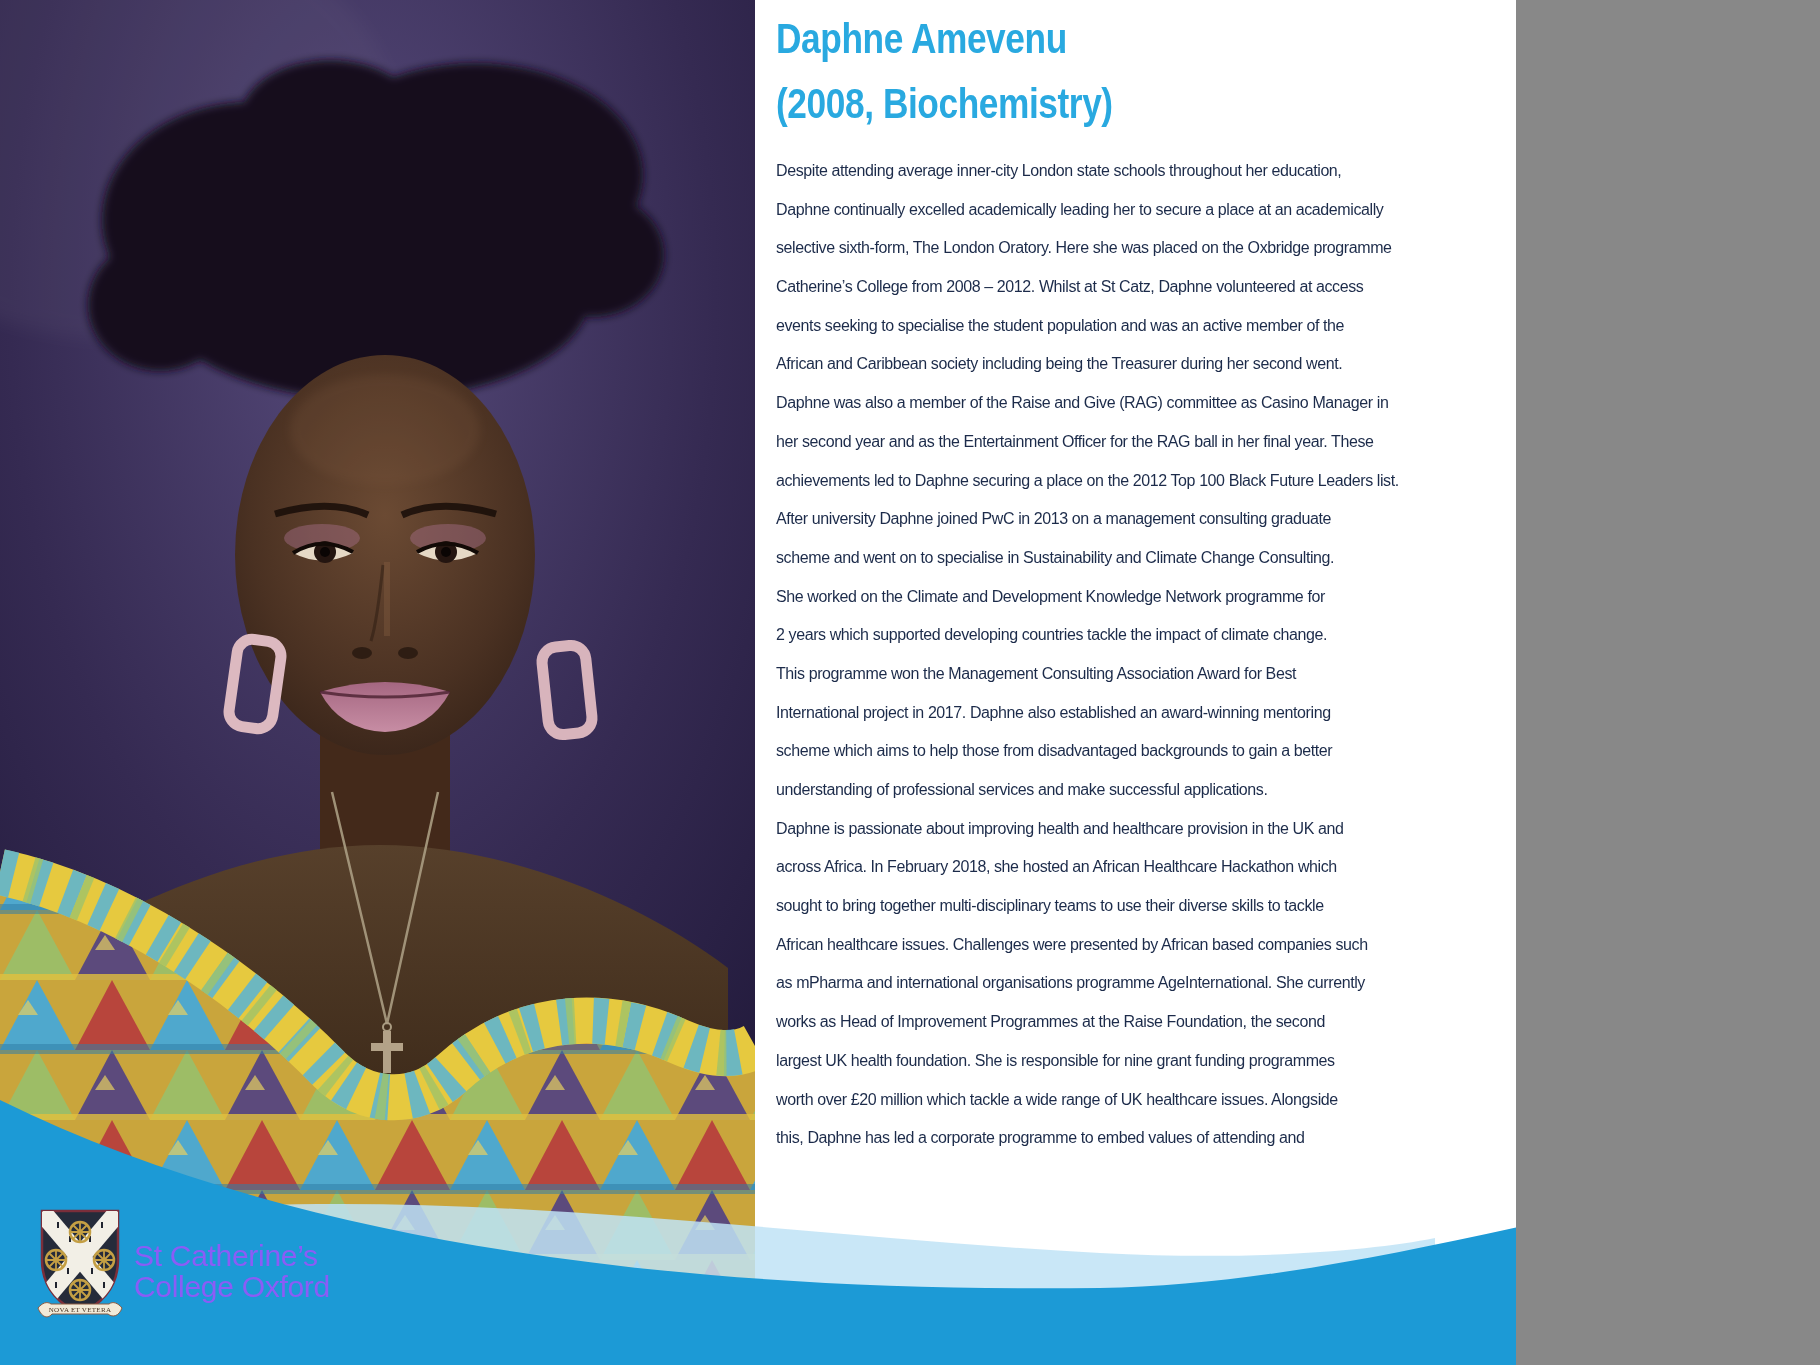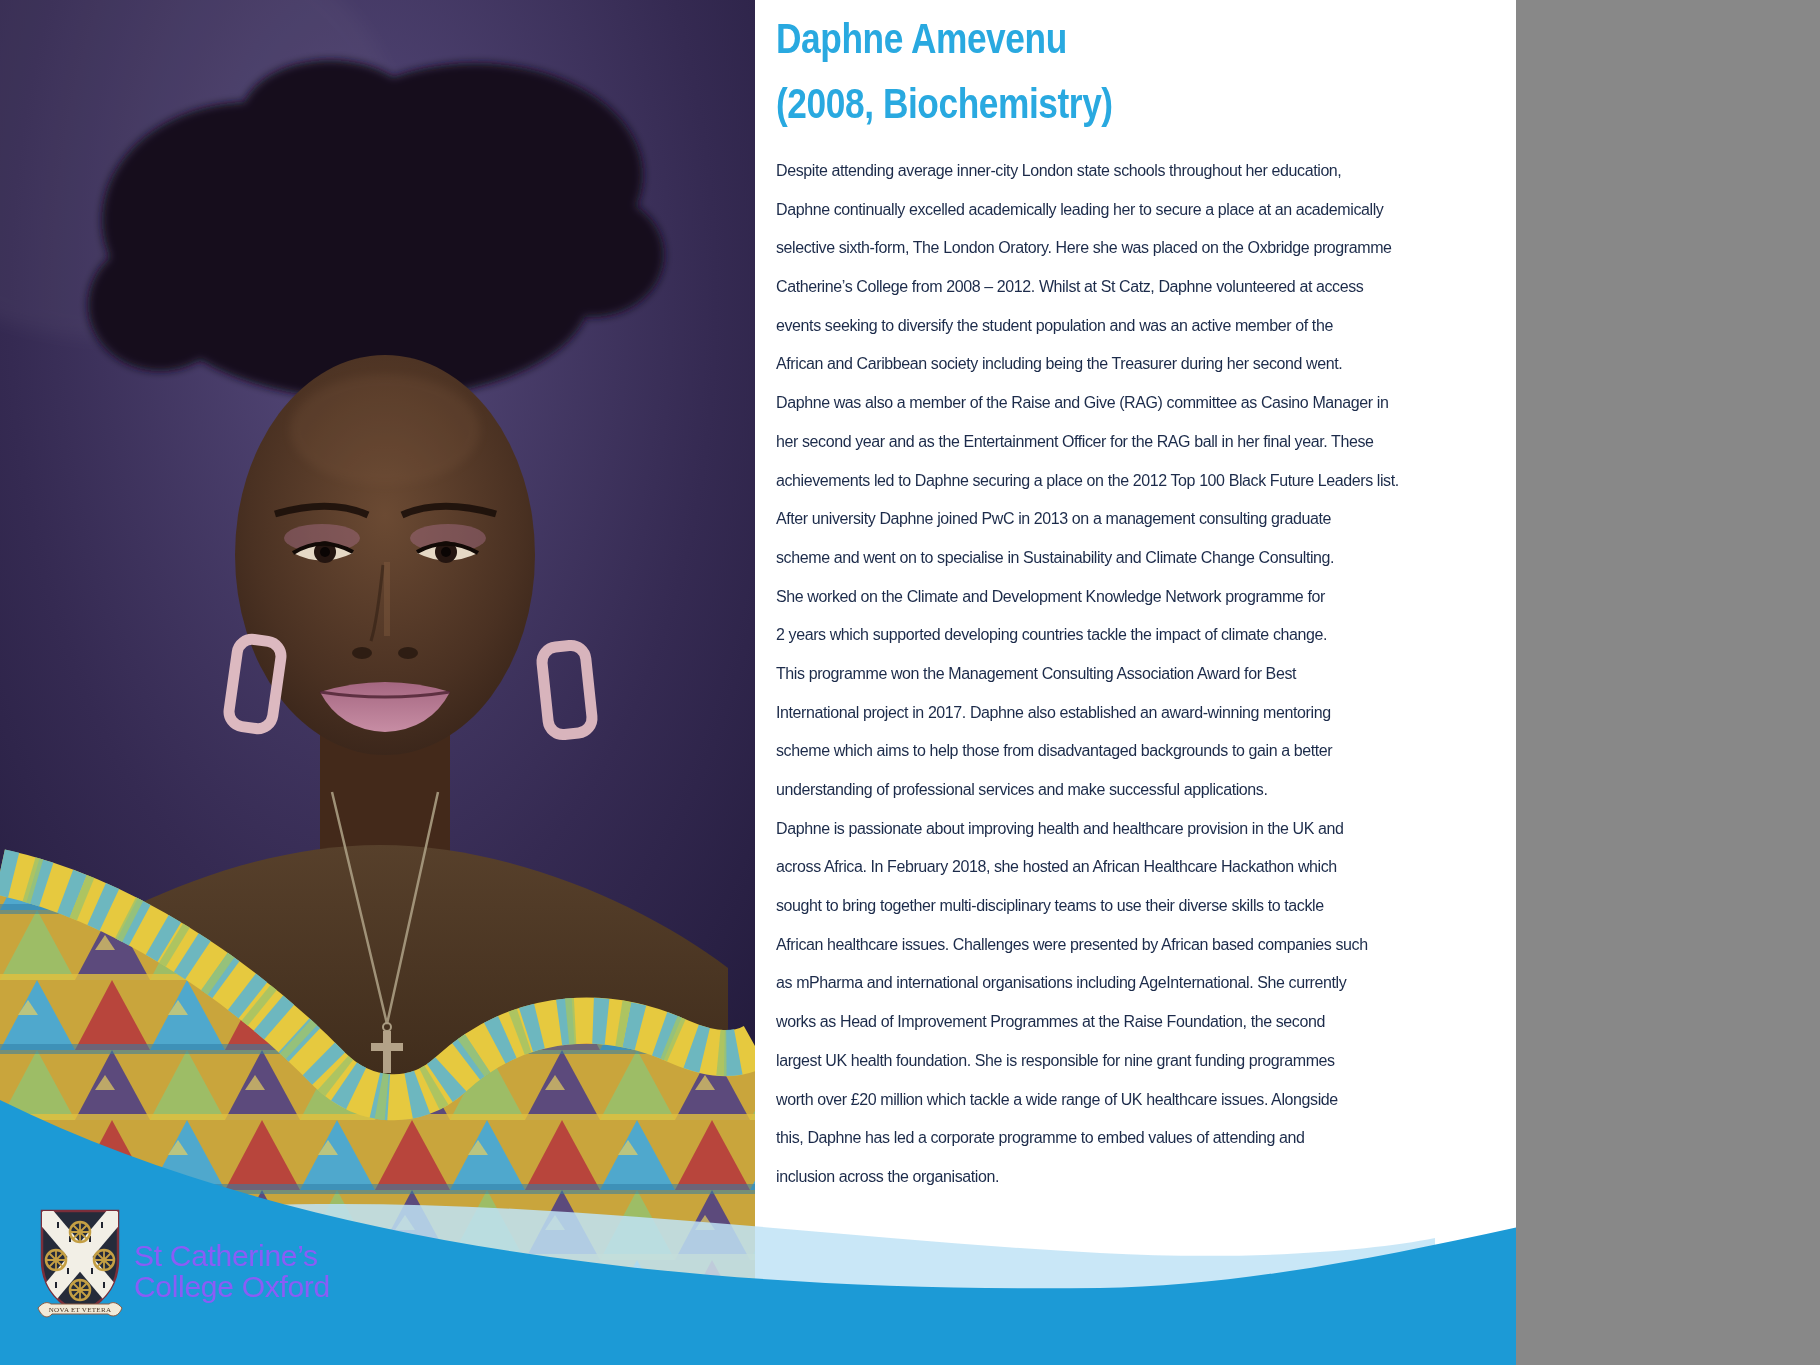"events seeking to diversify the" div.line { text: diversify -> specialise }
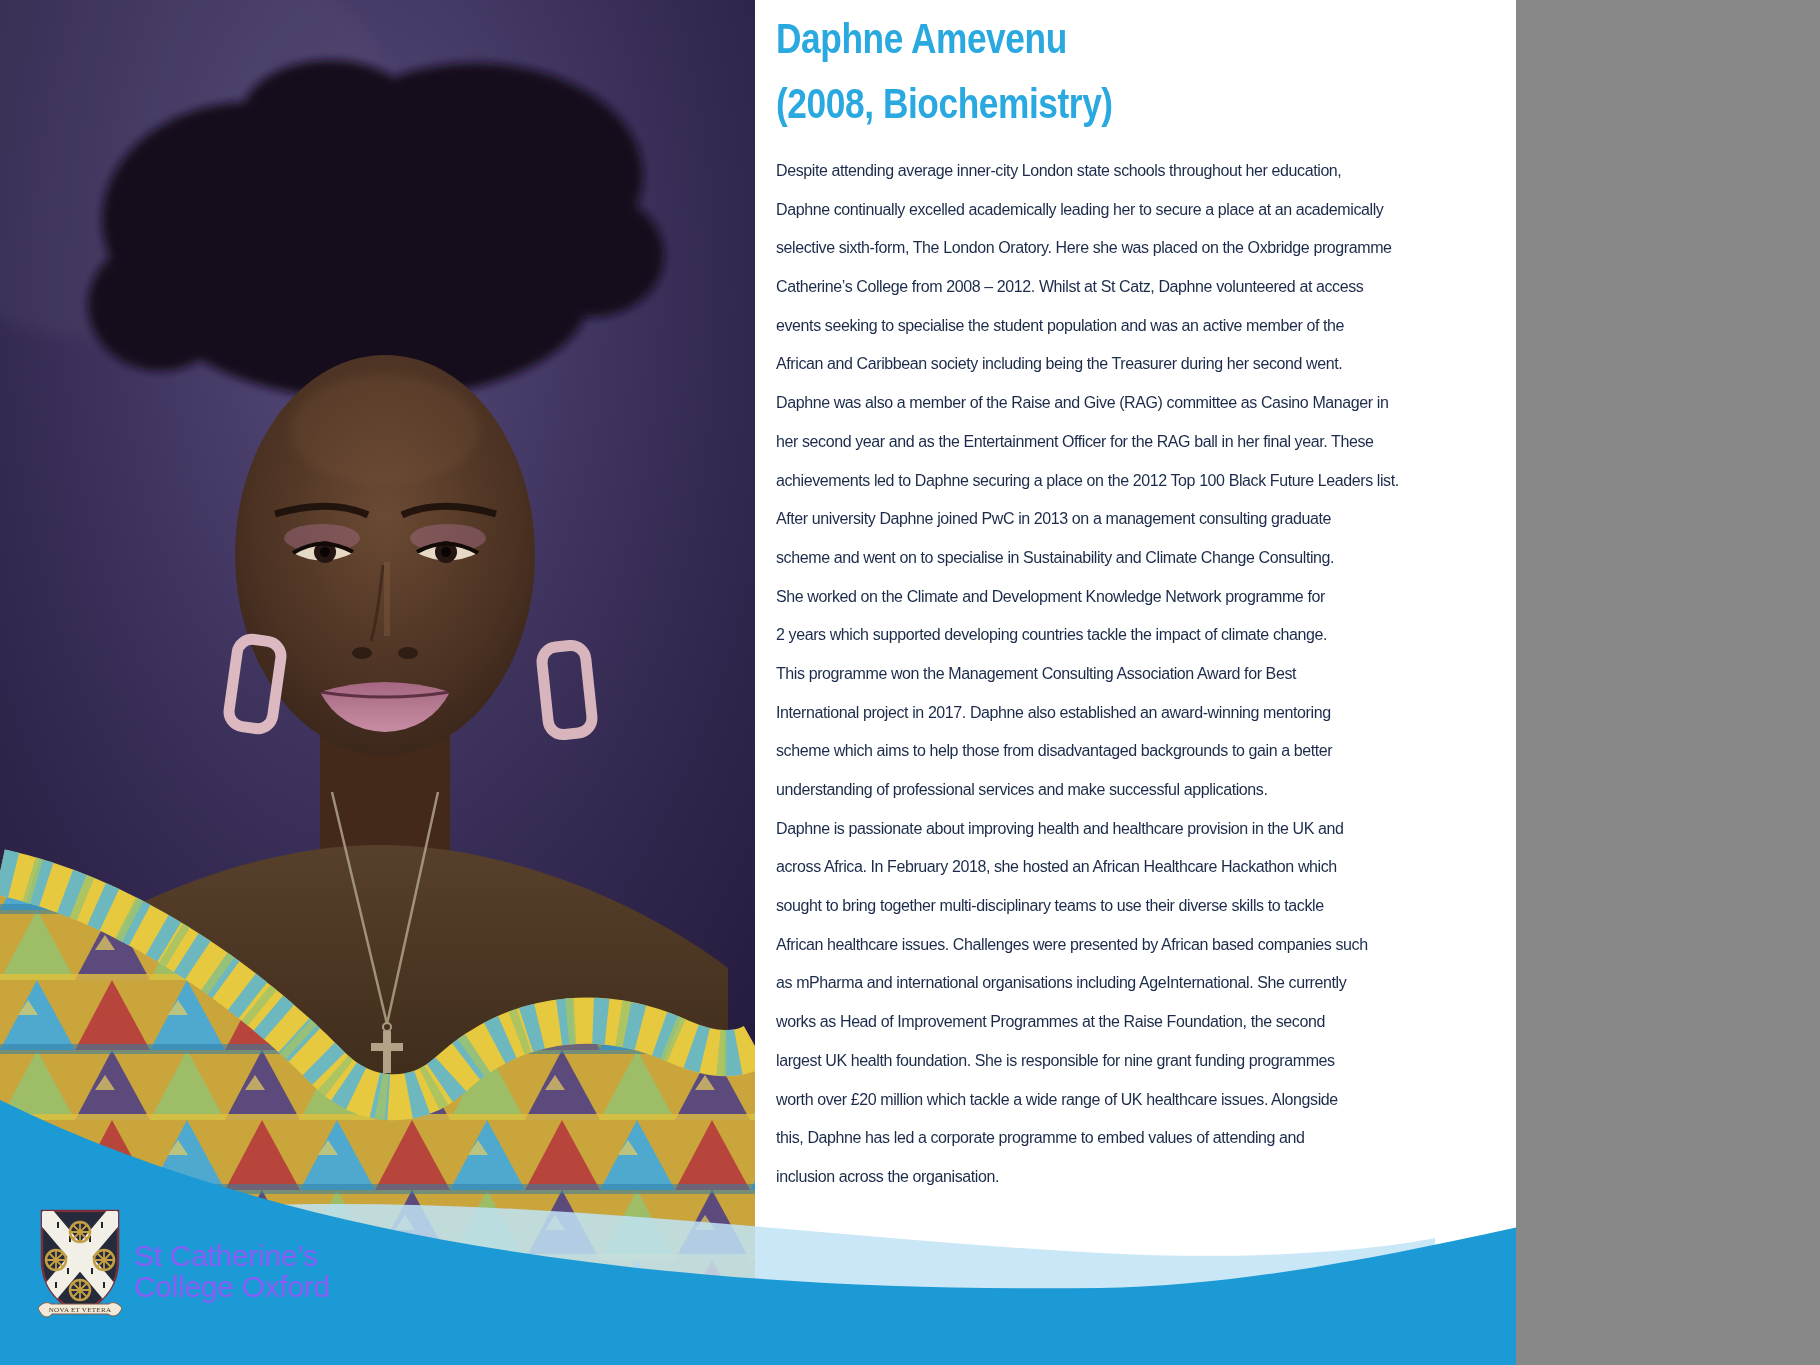"as mPharma and international" div.line { text: including -> programme }
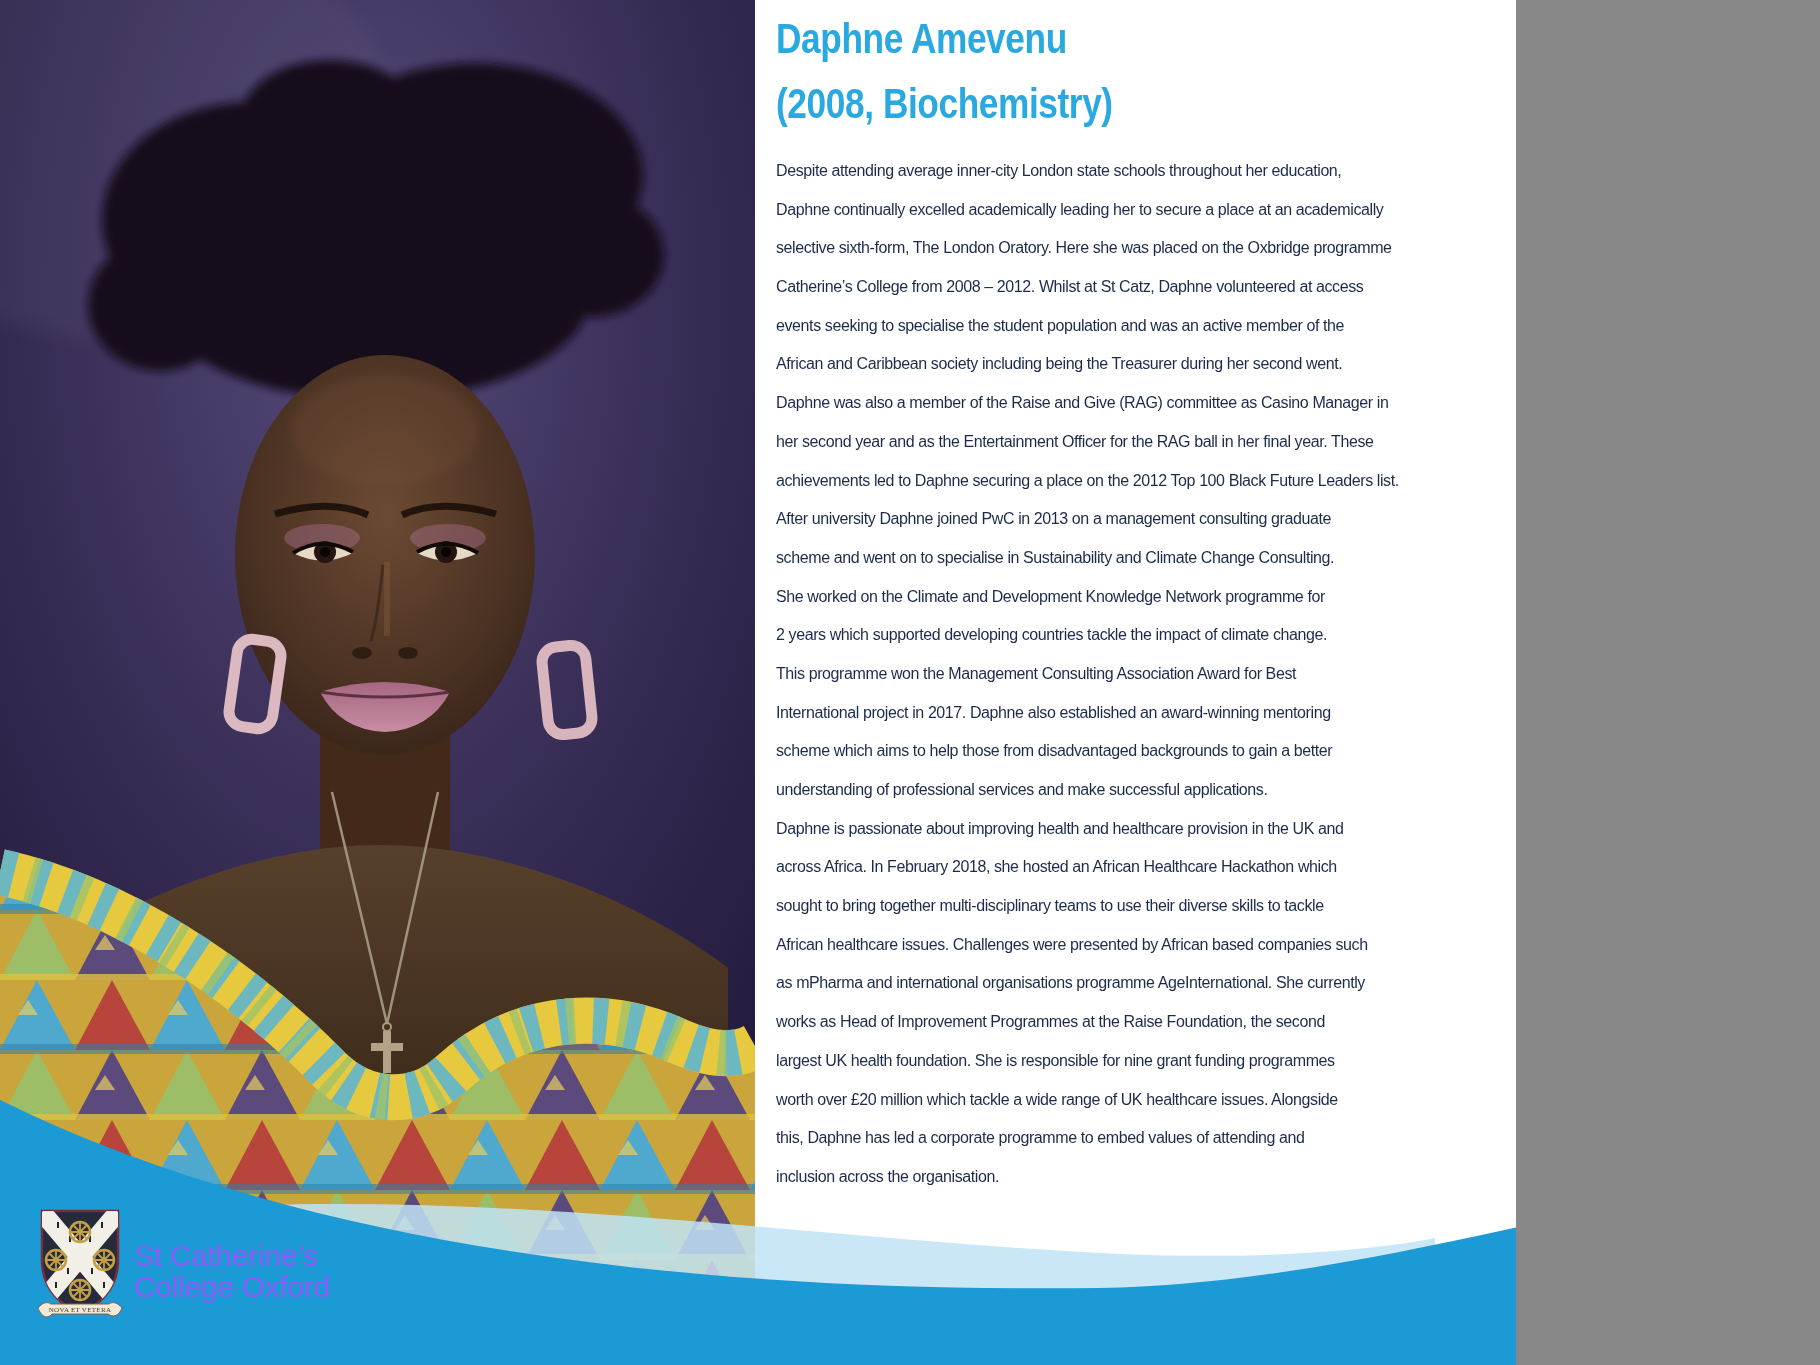"inclusion across the organisation." div.line { html: <div>inclusion across the organisation.</div> -> none }
